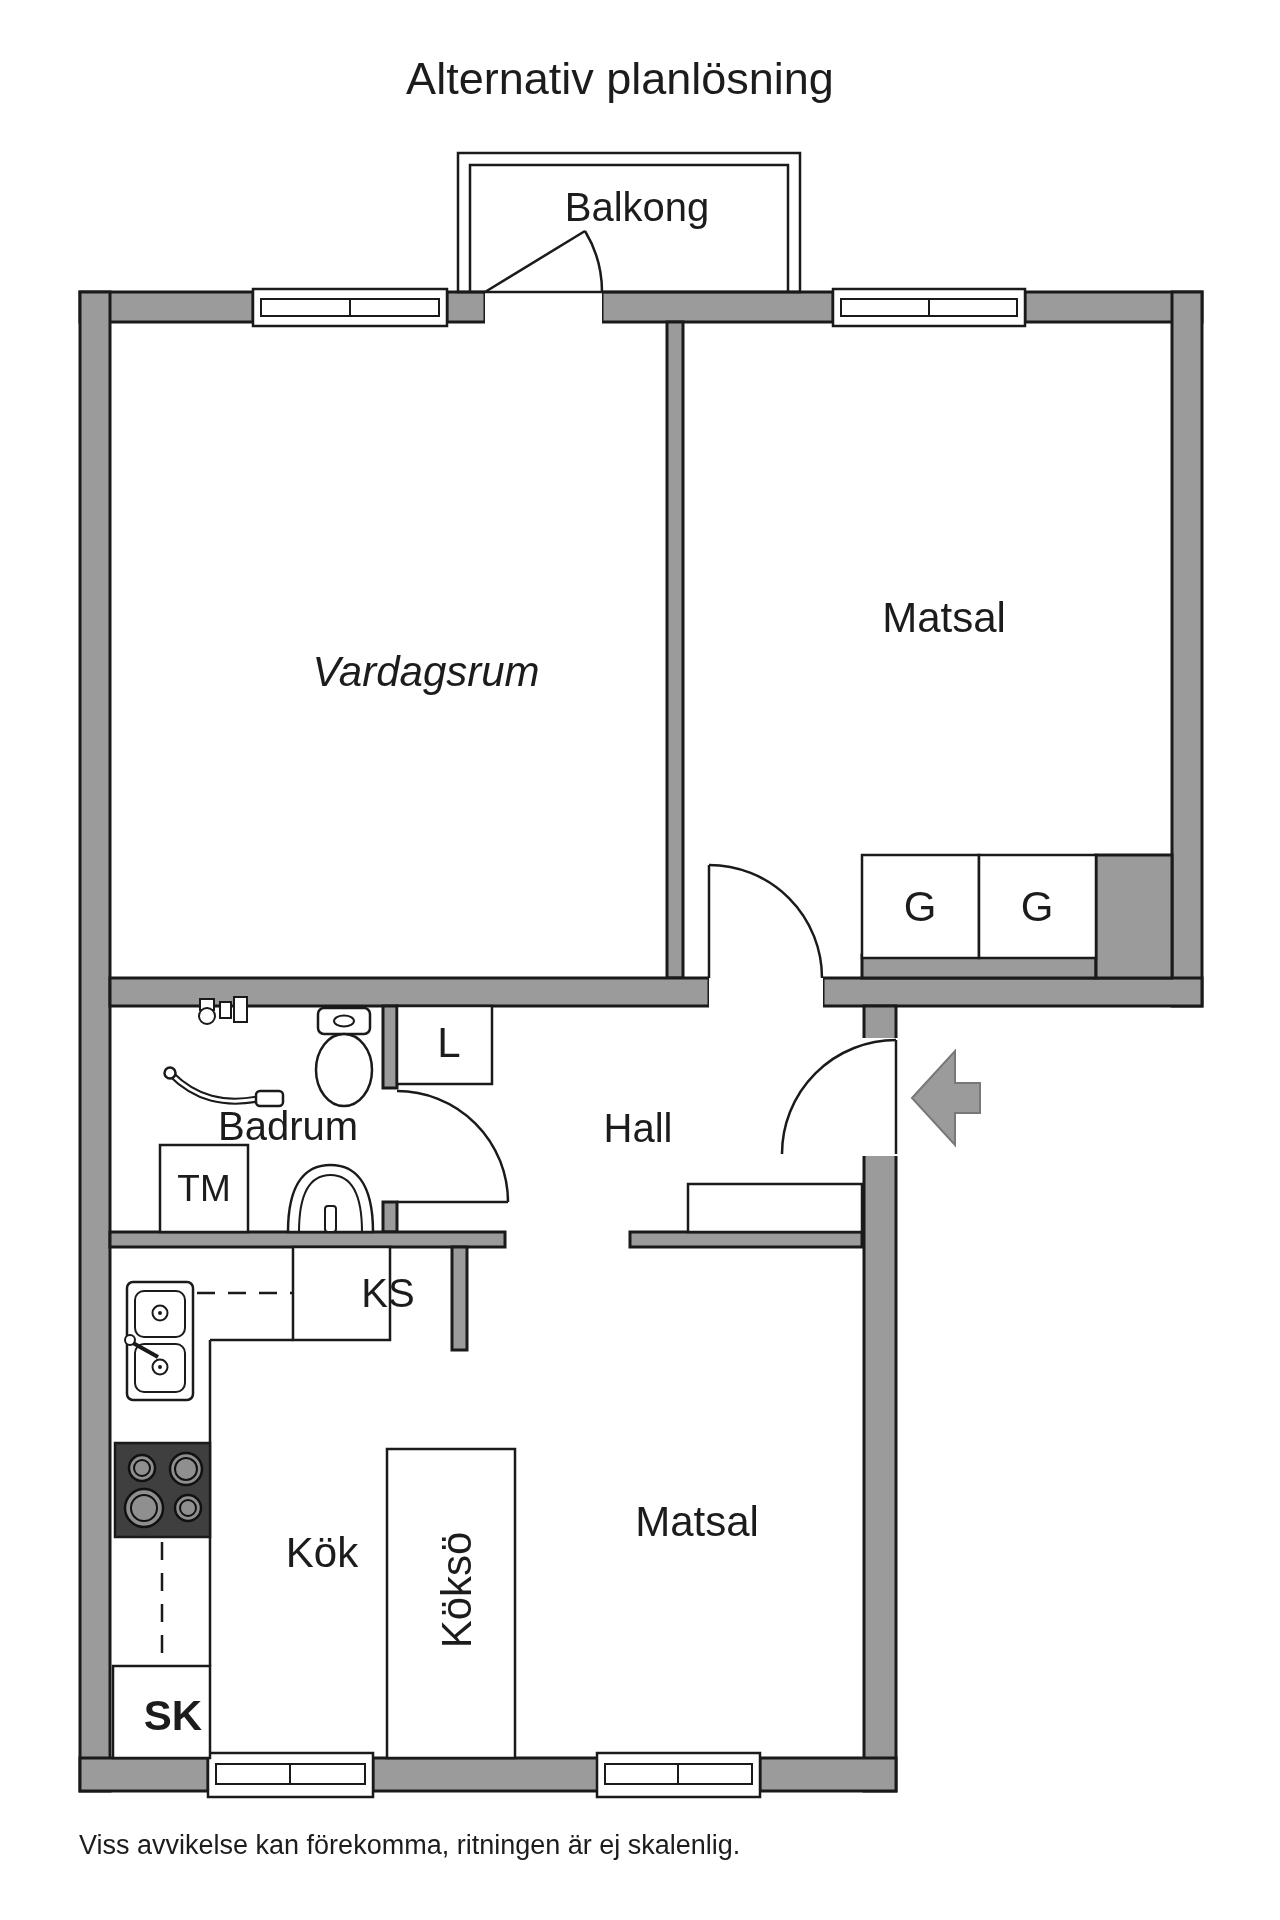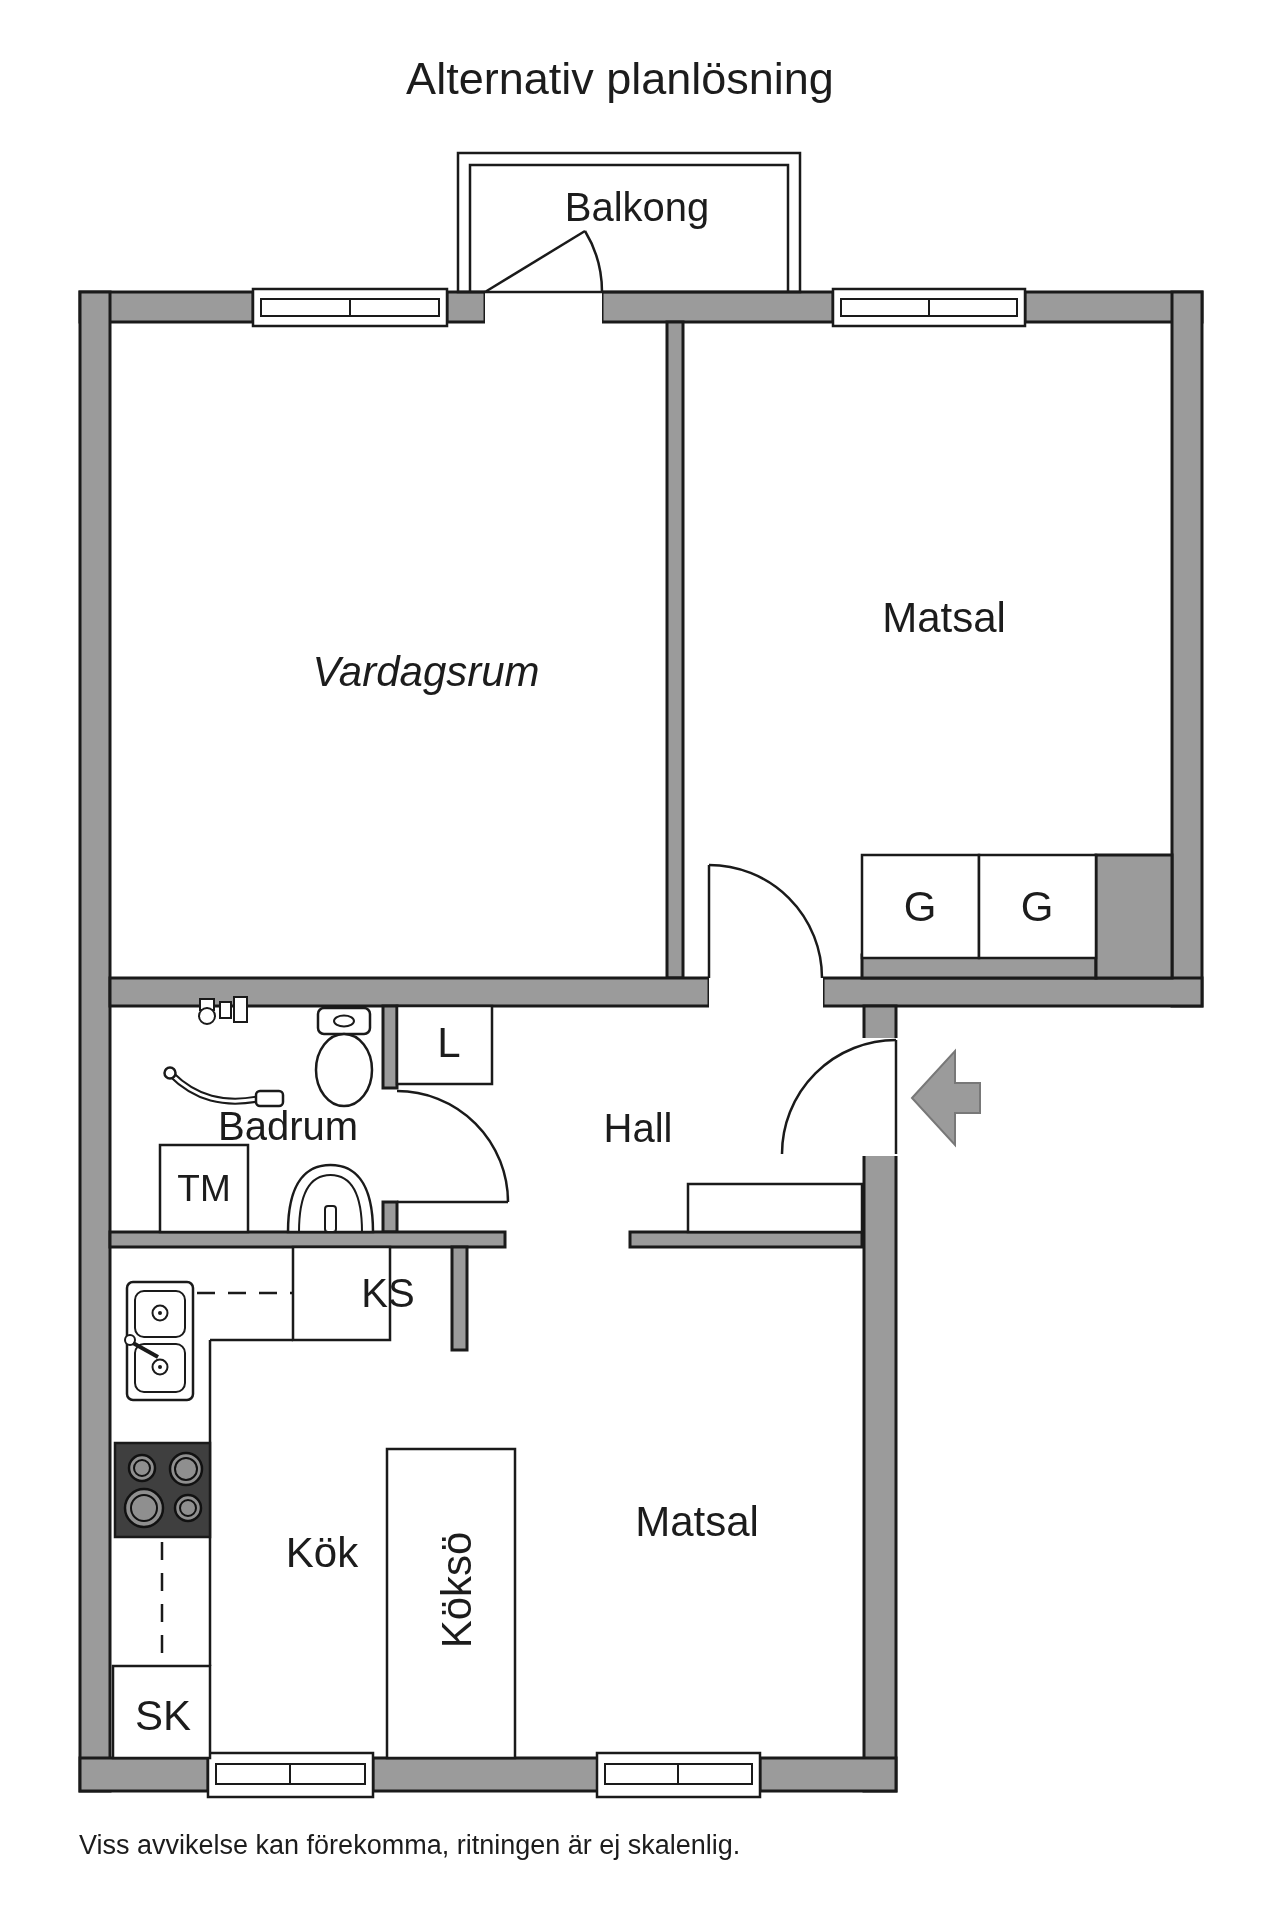"SK" div.lbl { font-weight: none -> bold; left: 163px -> 173px }
